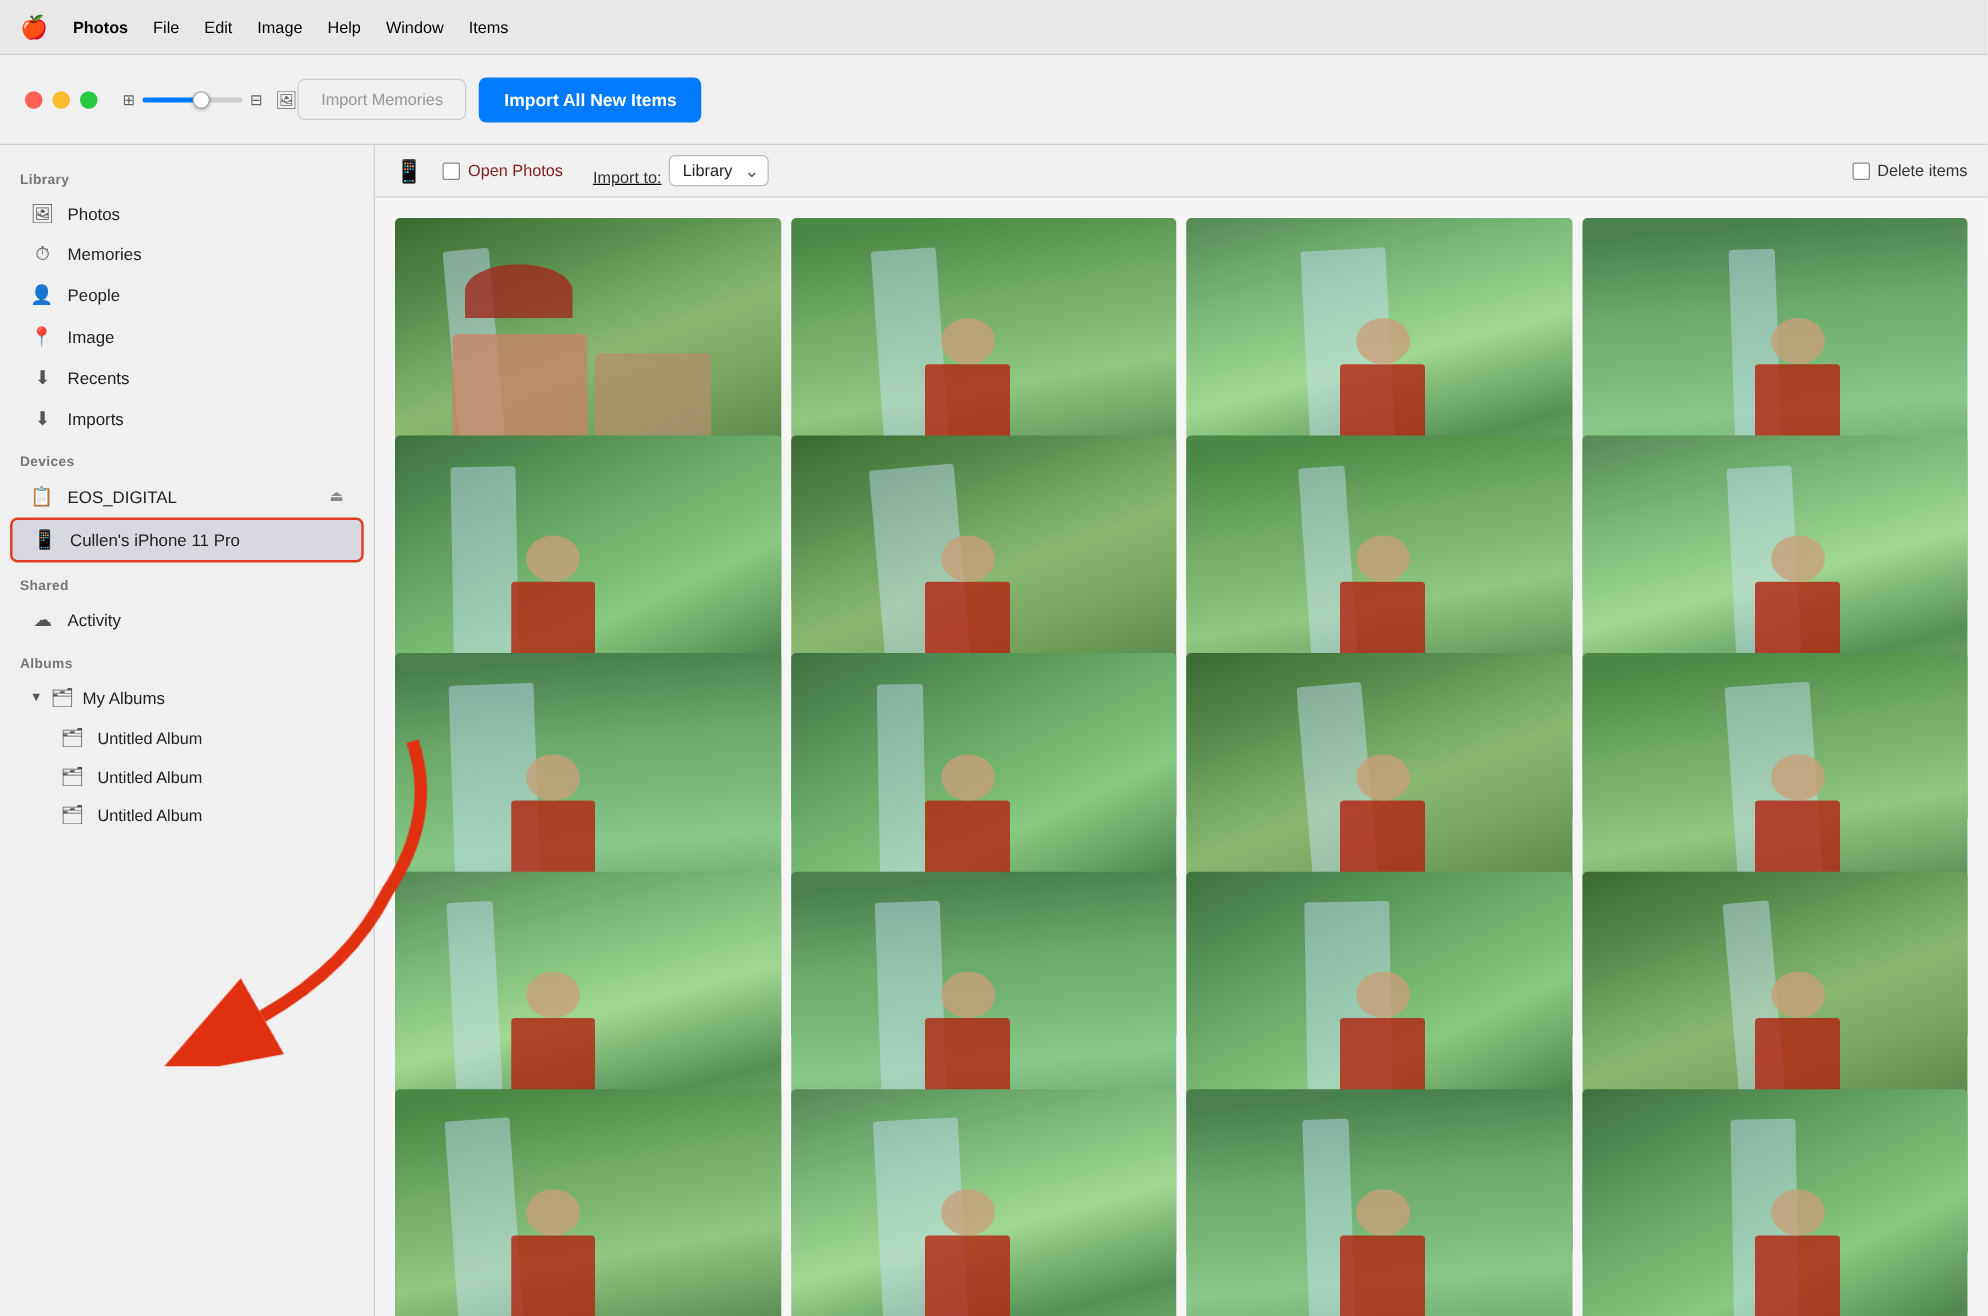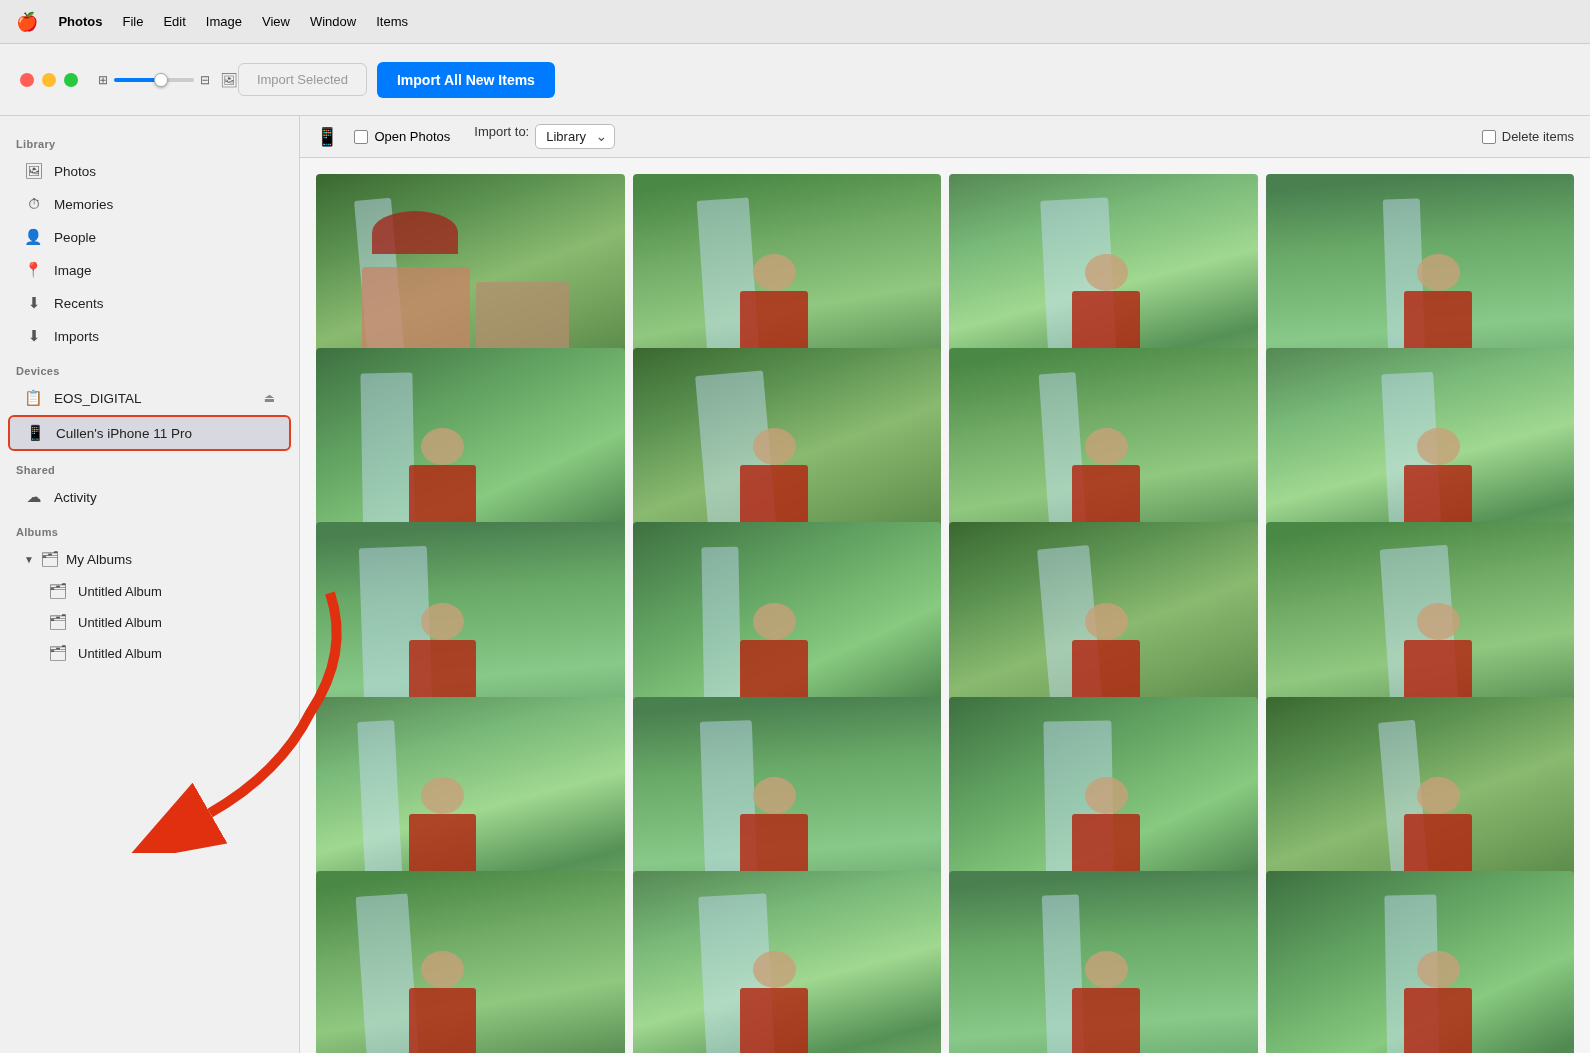"View" span.menubar-item { text: View -> Help }
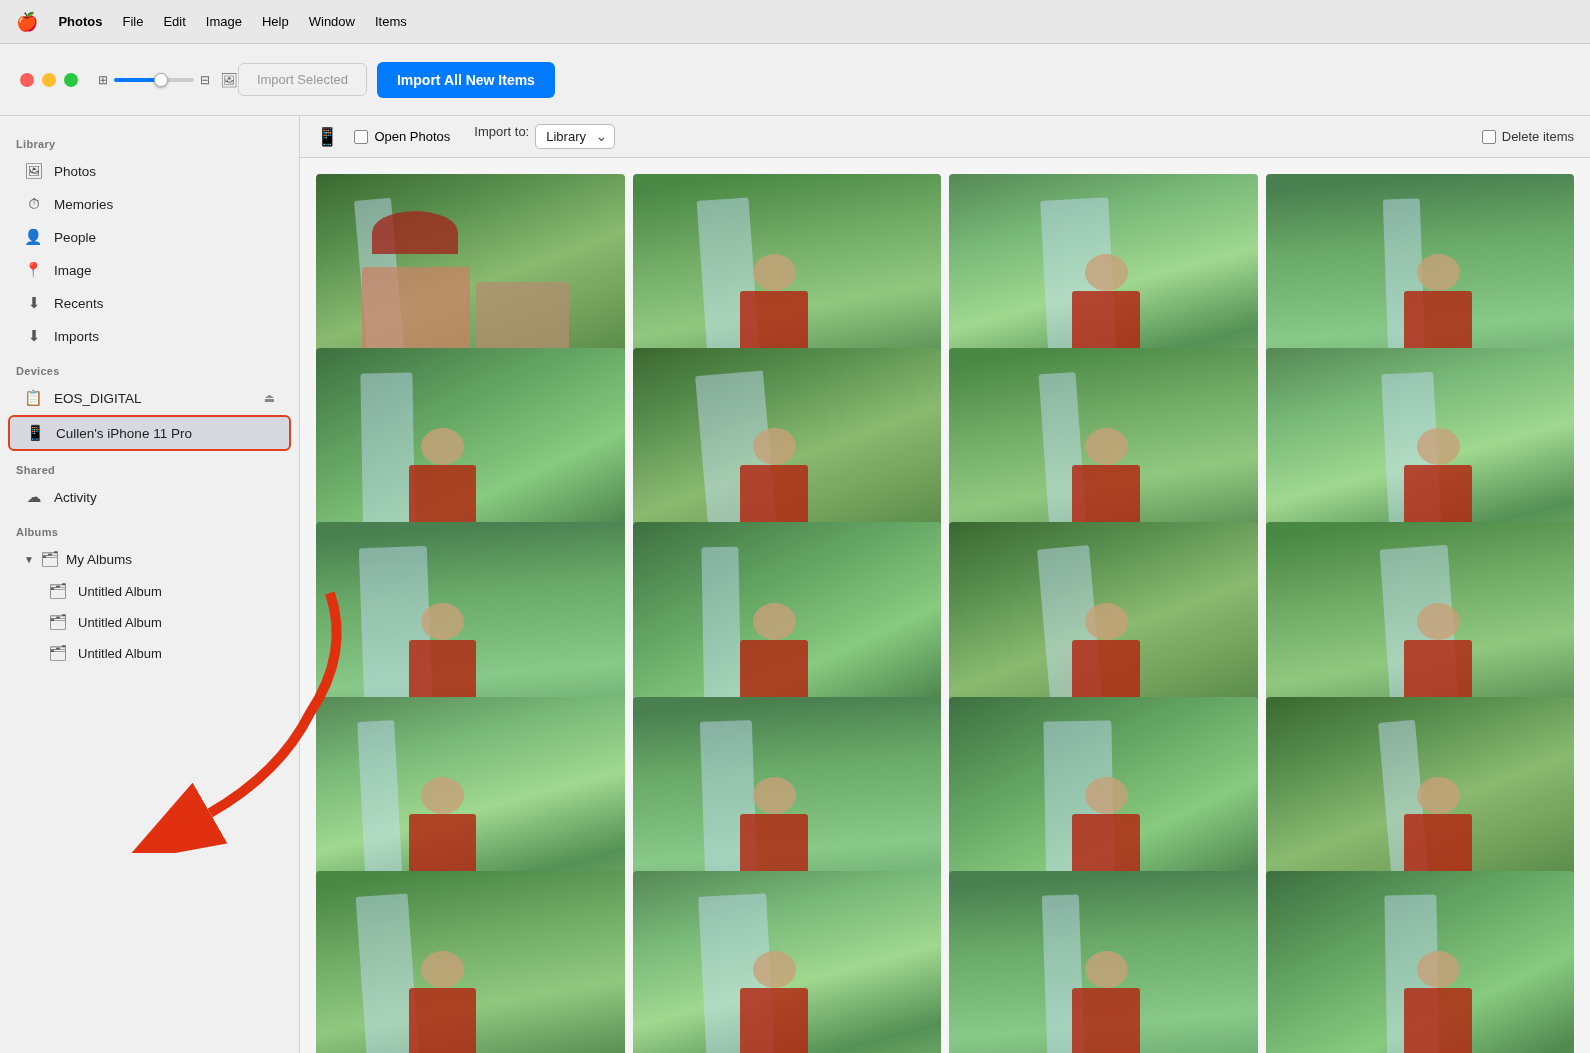"Import Selected" button.btn-import-selected { text: Selected -> Memories }
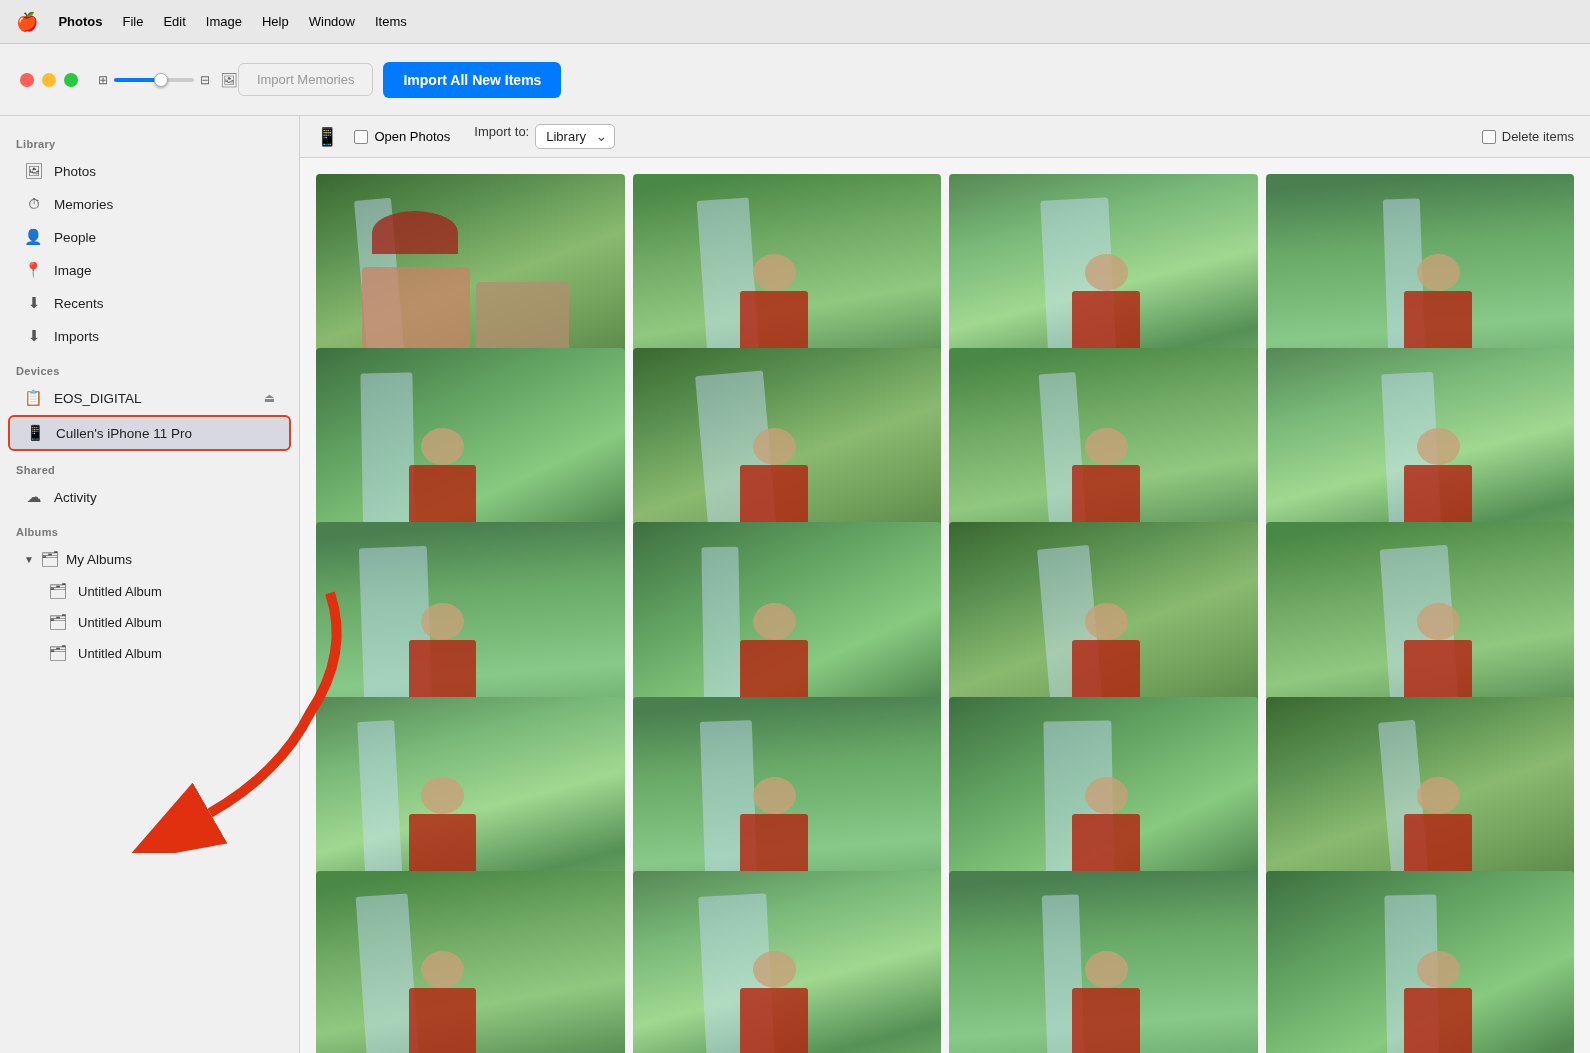"Open Photos" .label-open-photos { color: #000000 -> #7f1d1d }
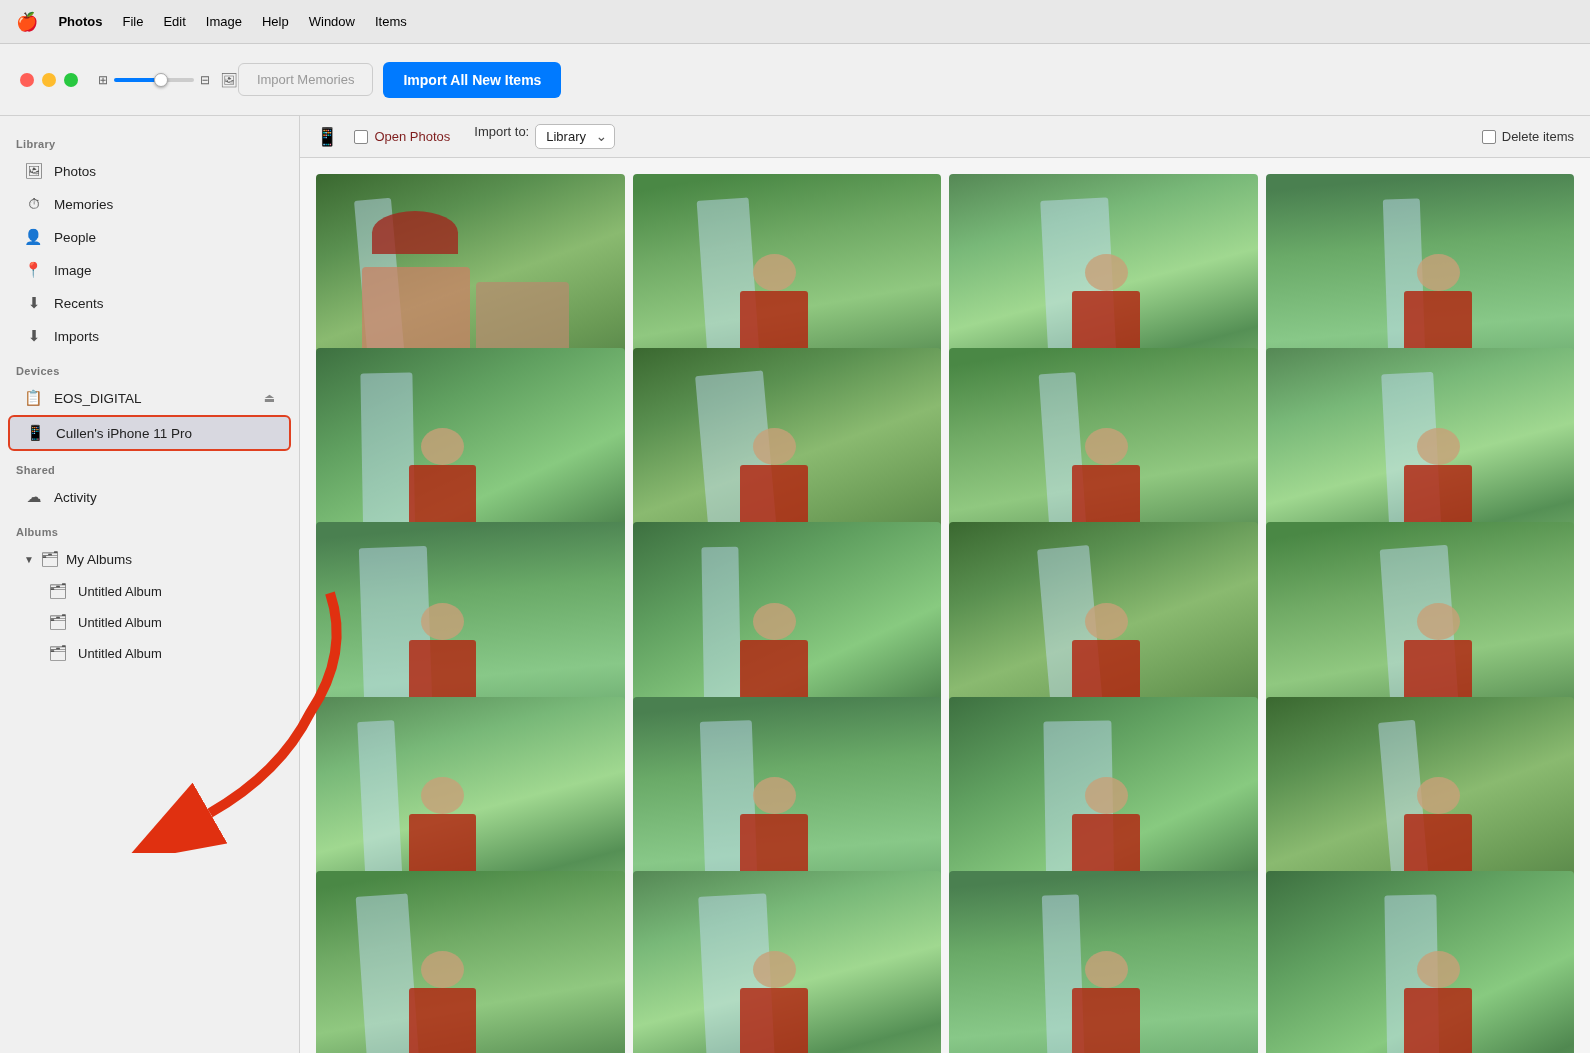"Import to:" .import-to-area { align-items: flex-start -> flex-end; text-decoration: none -> underline }
